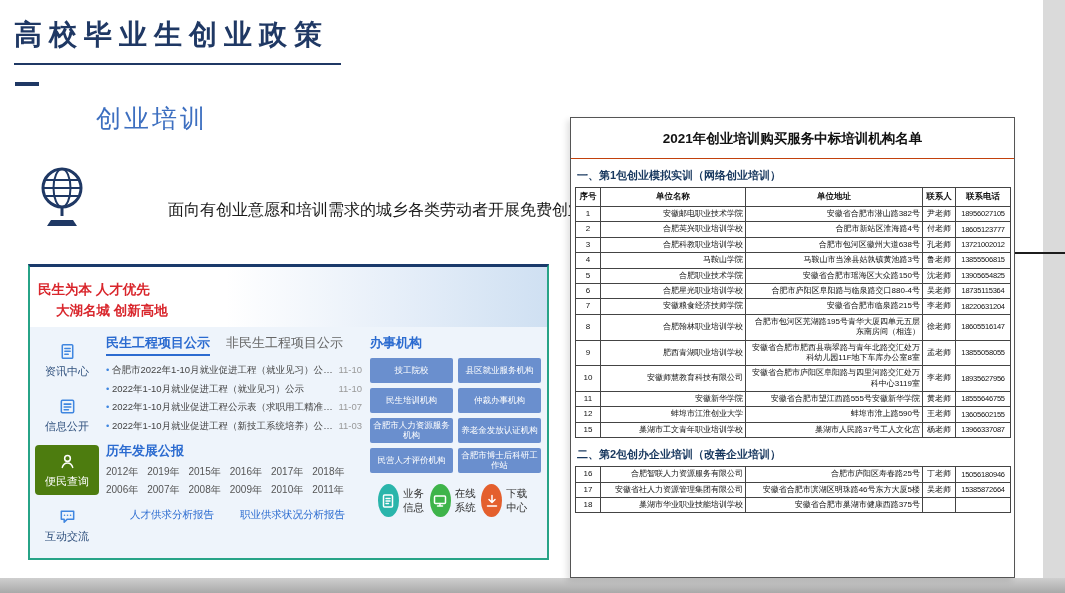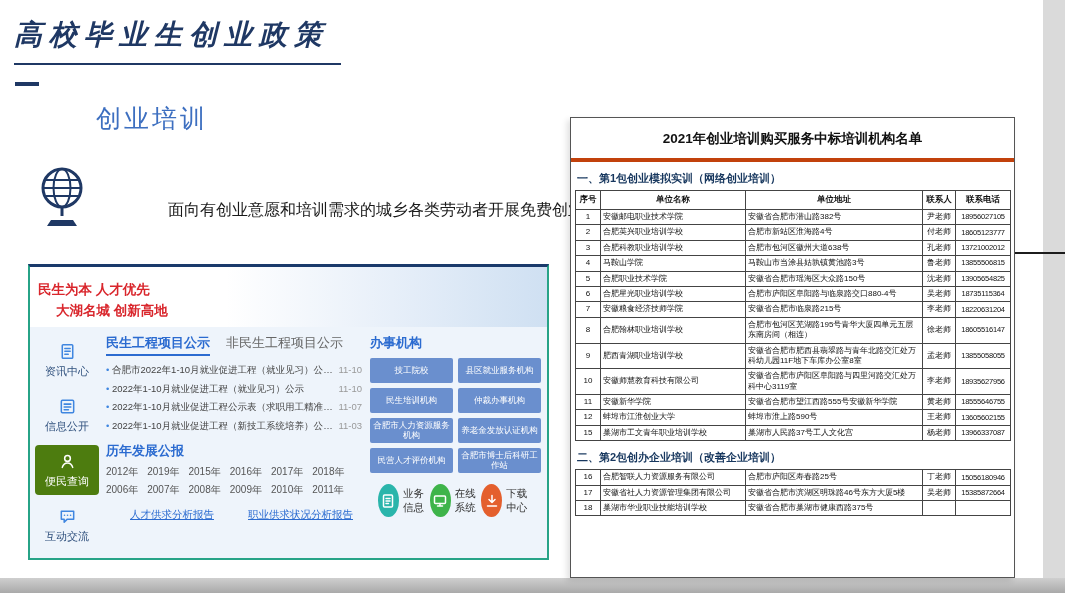"高校毕业生创业政策" .slide-title { font-style: italic -> none }
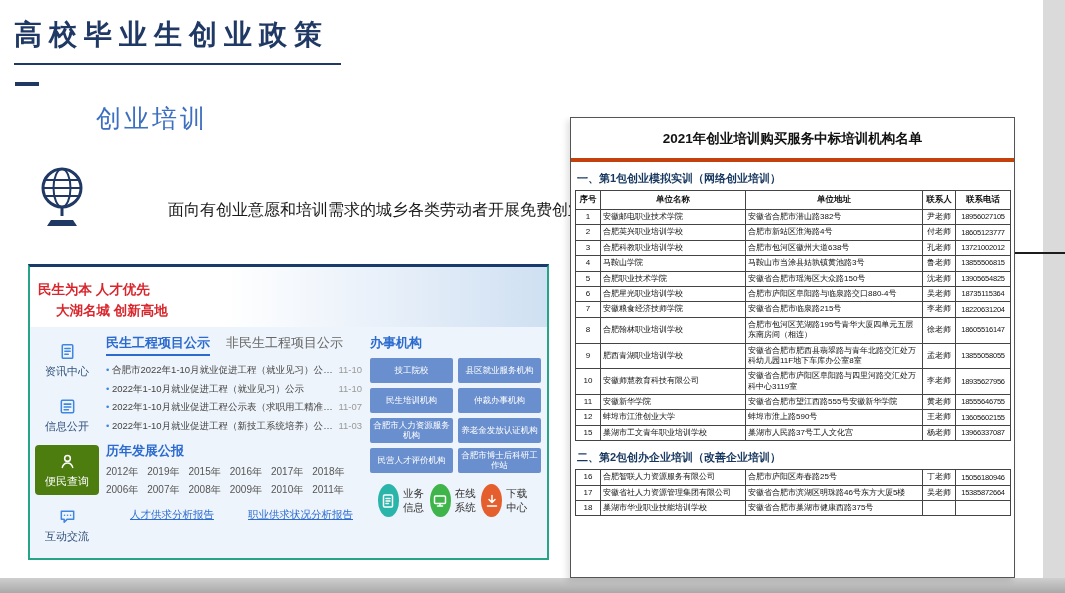"2021年创业培训购买服务中标培训机构名单" .table-title { border-bottom: 4px solid #c2410c -> 1px solid #c2410c }
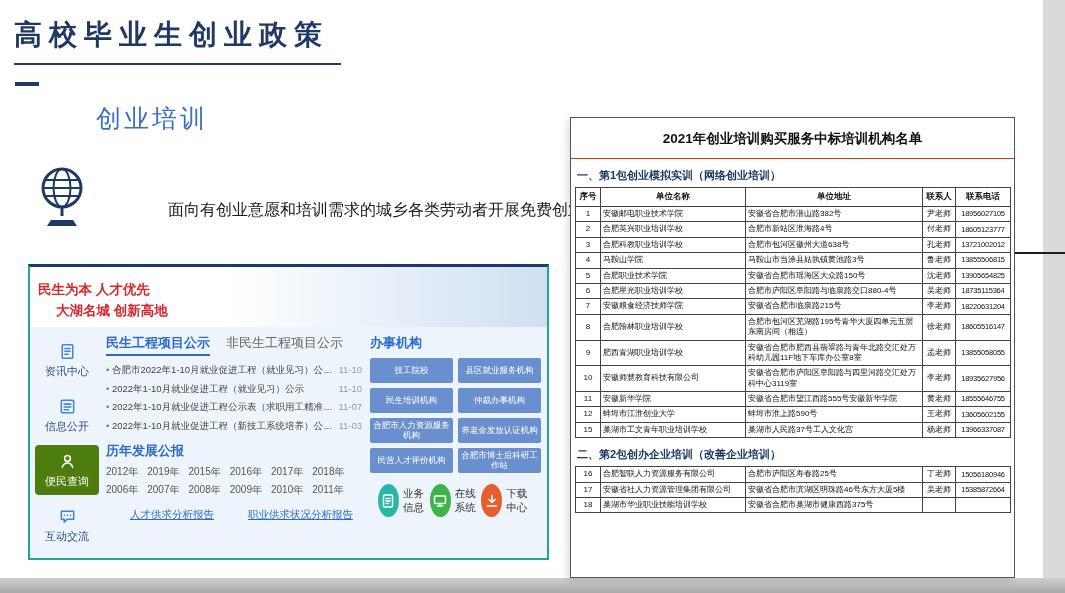"安徽邮电职业技术学院" .inst td.l { text-align: left -> right }
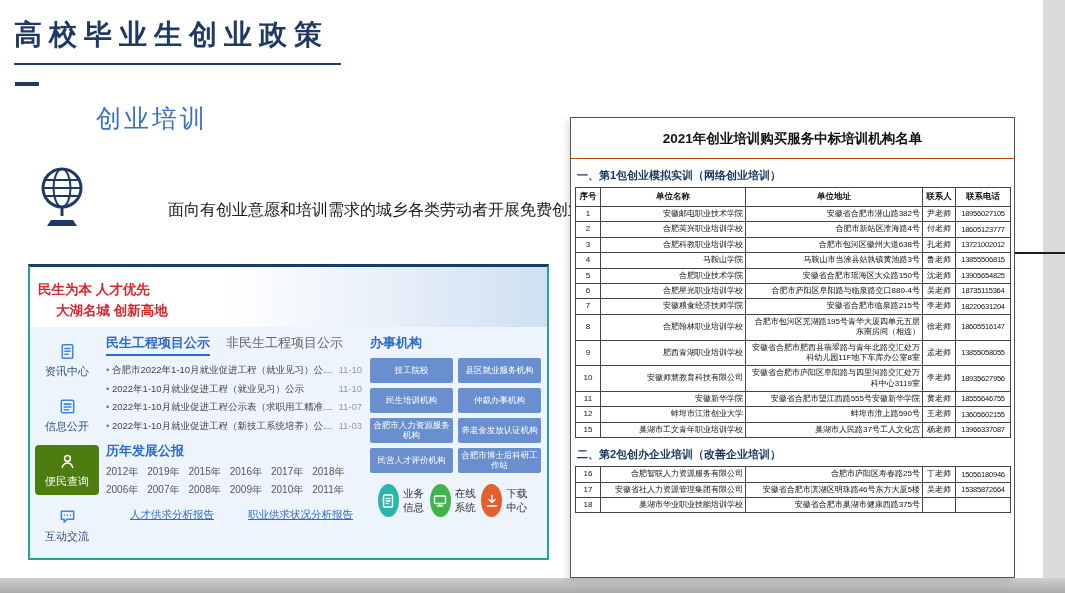"人才供求分析报告" .report-links { gap: 34px -> 26px; text-decoration: underline -> none }
